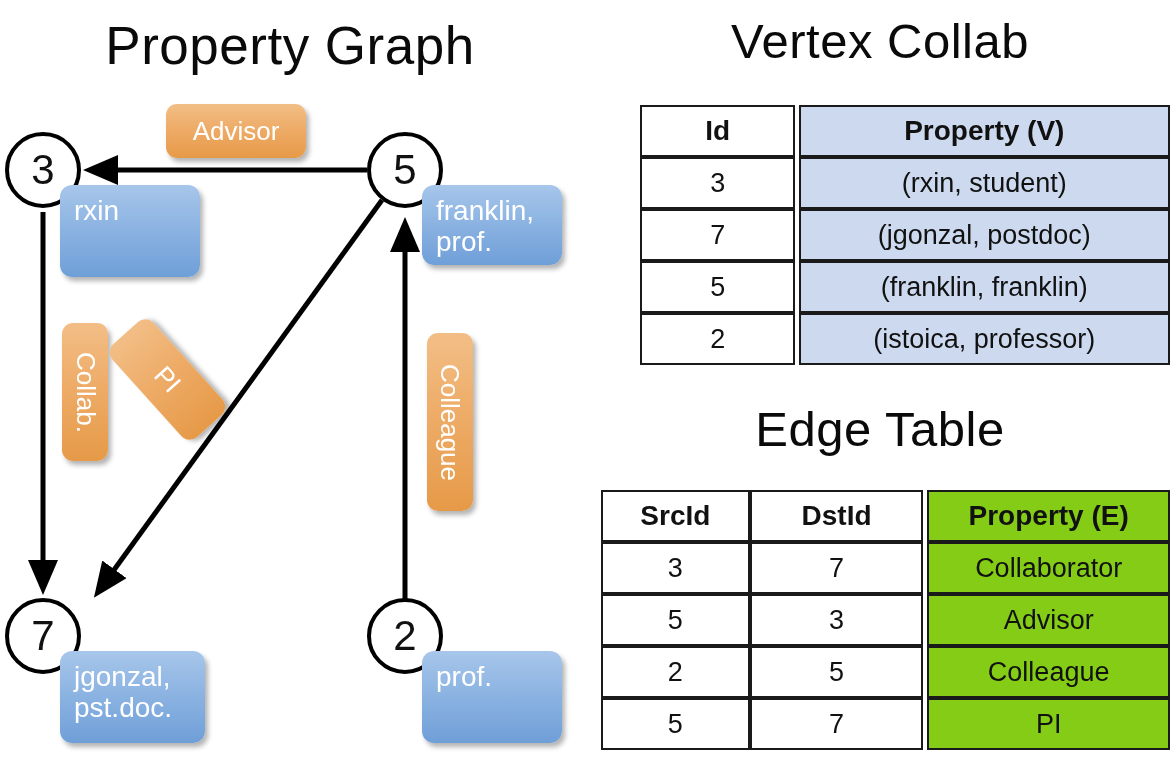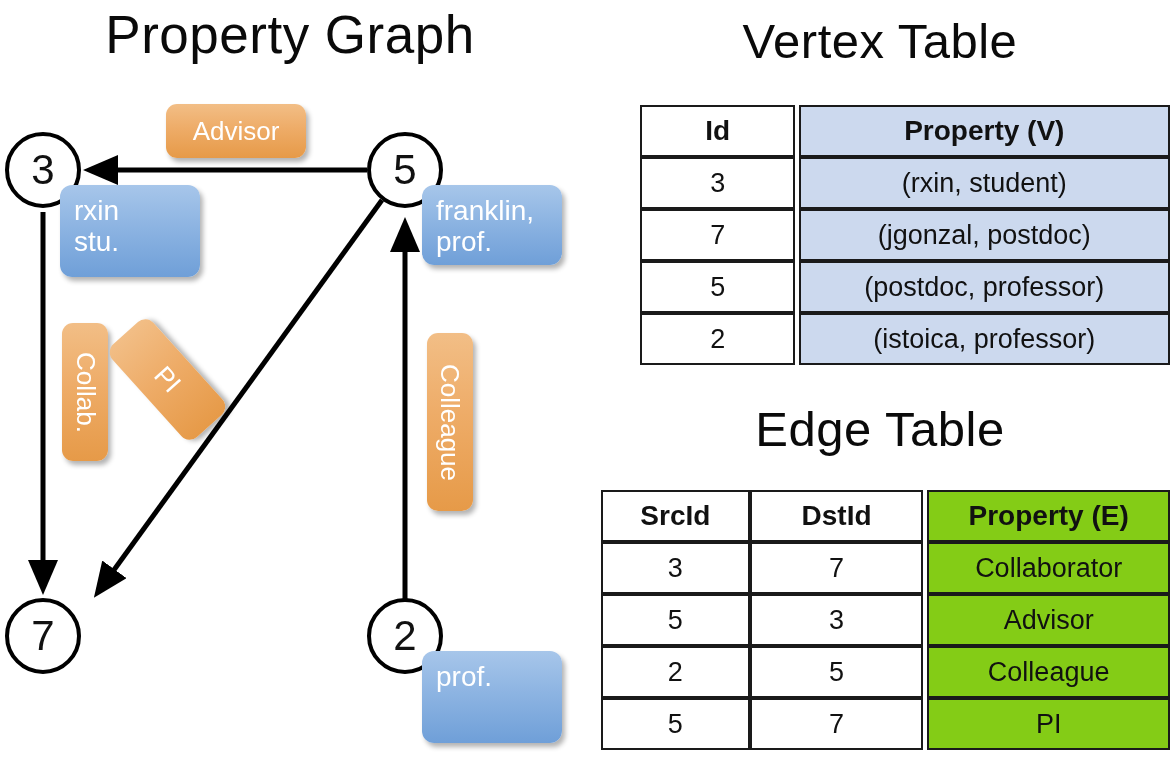"Property Graph" #title-property-graph { top: 4px -> 15px }
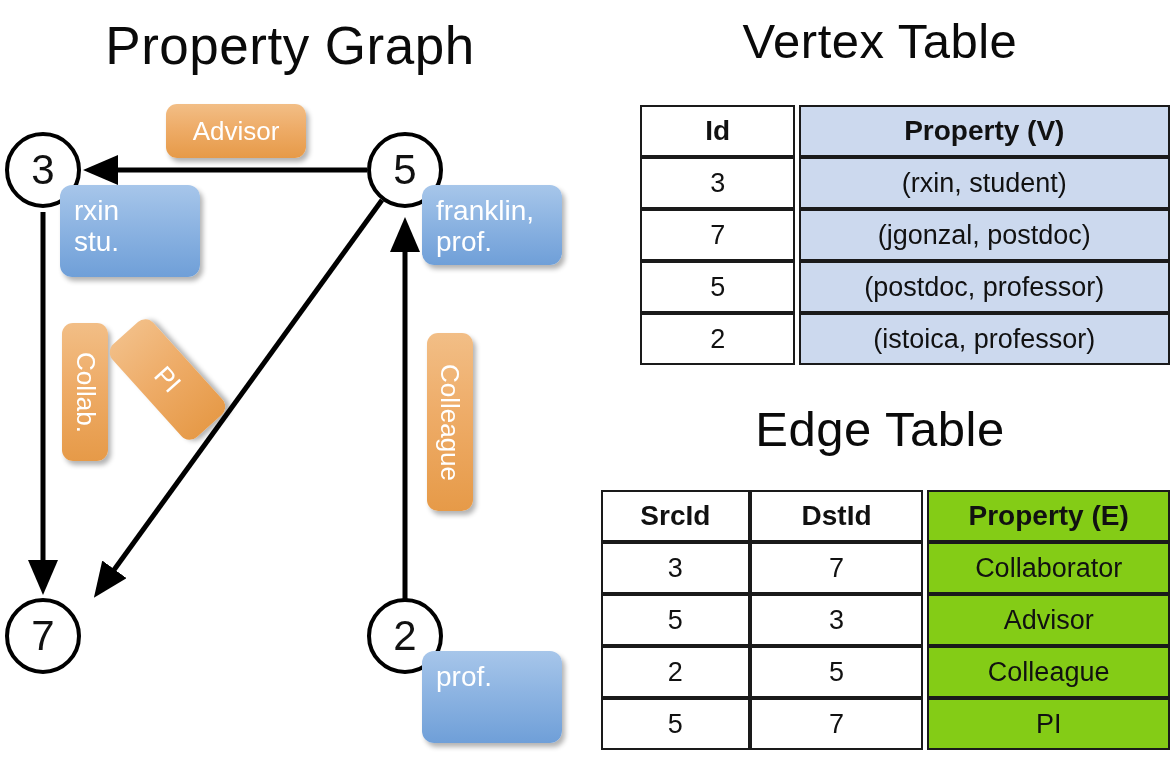"Vertex Table" div.slide-title { text: Table -> Collab }
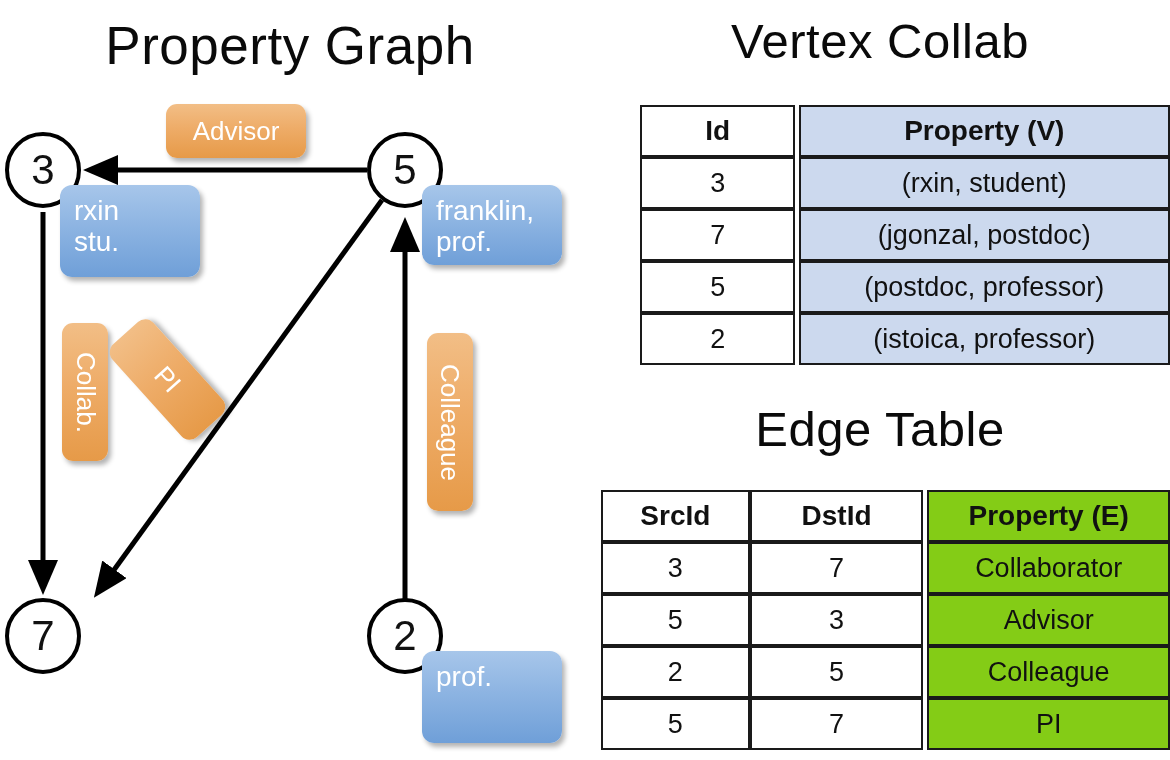"stu." div { html: <div>stu.</div> -> none }
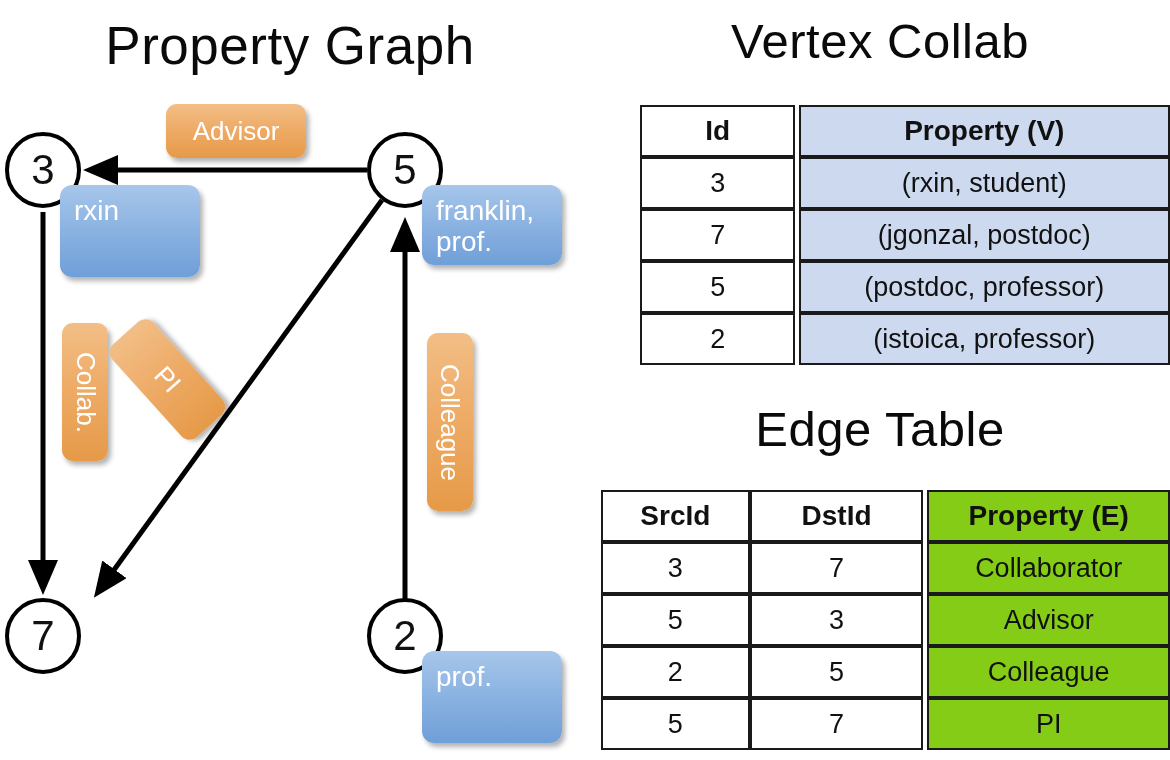"(postdoc, professor)" td.c-prop { text: postdoc, professor -> franklin, franklin }
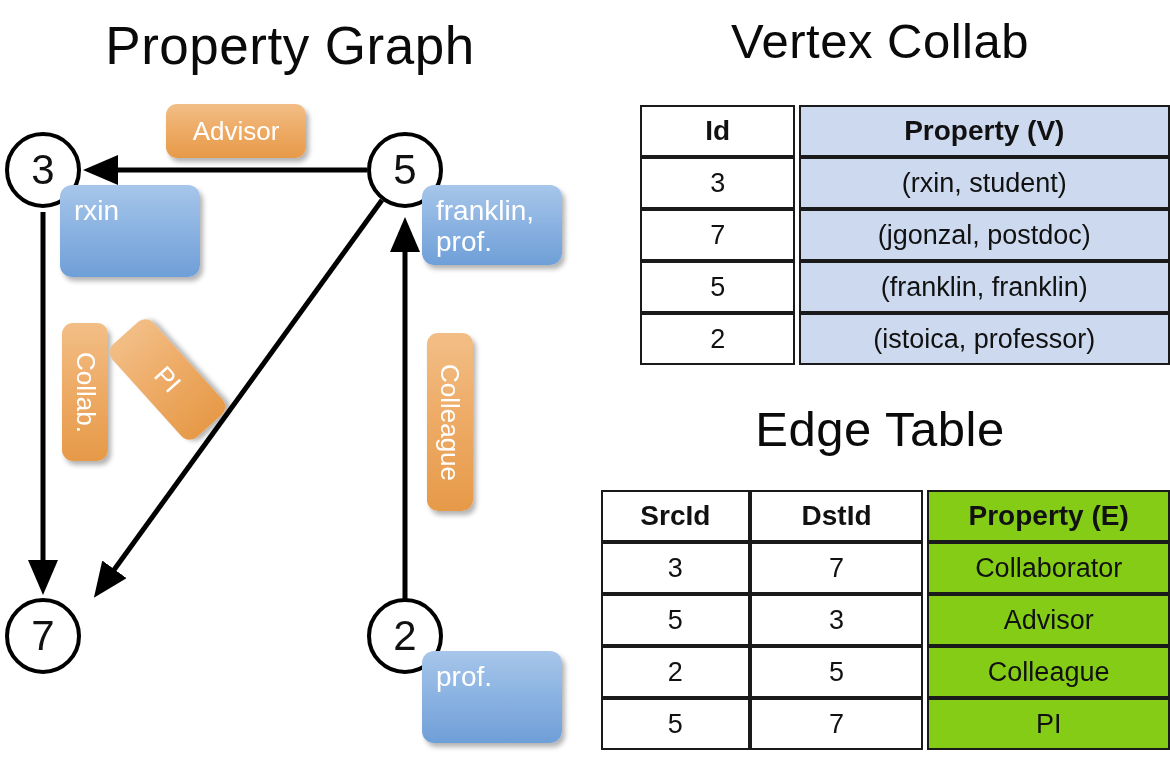"jgonzal," div.vbox { html: none -> <div> <div>jgonzal,</div> <div>pst.doc.</div> </div> }
